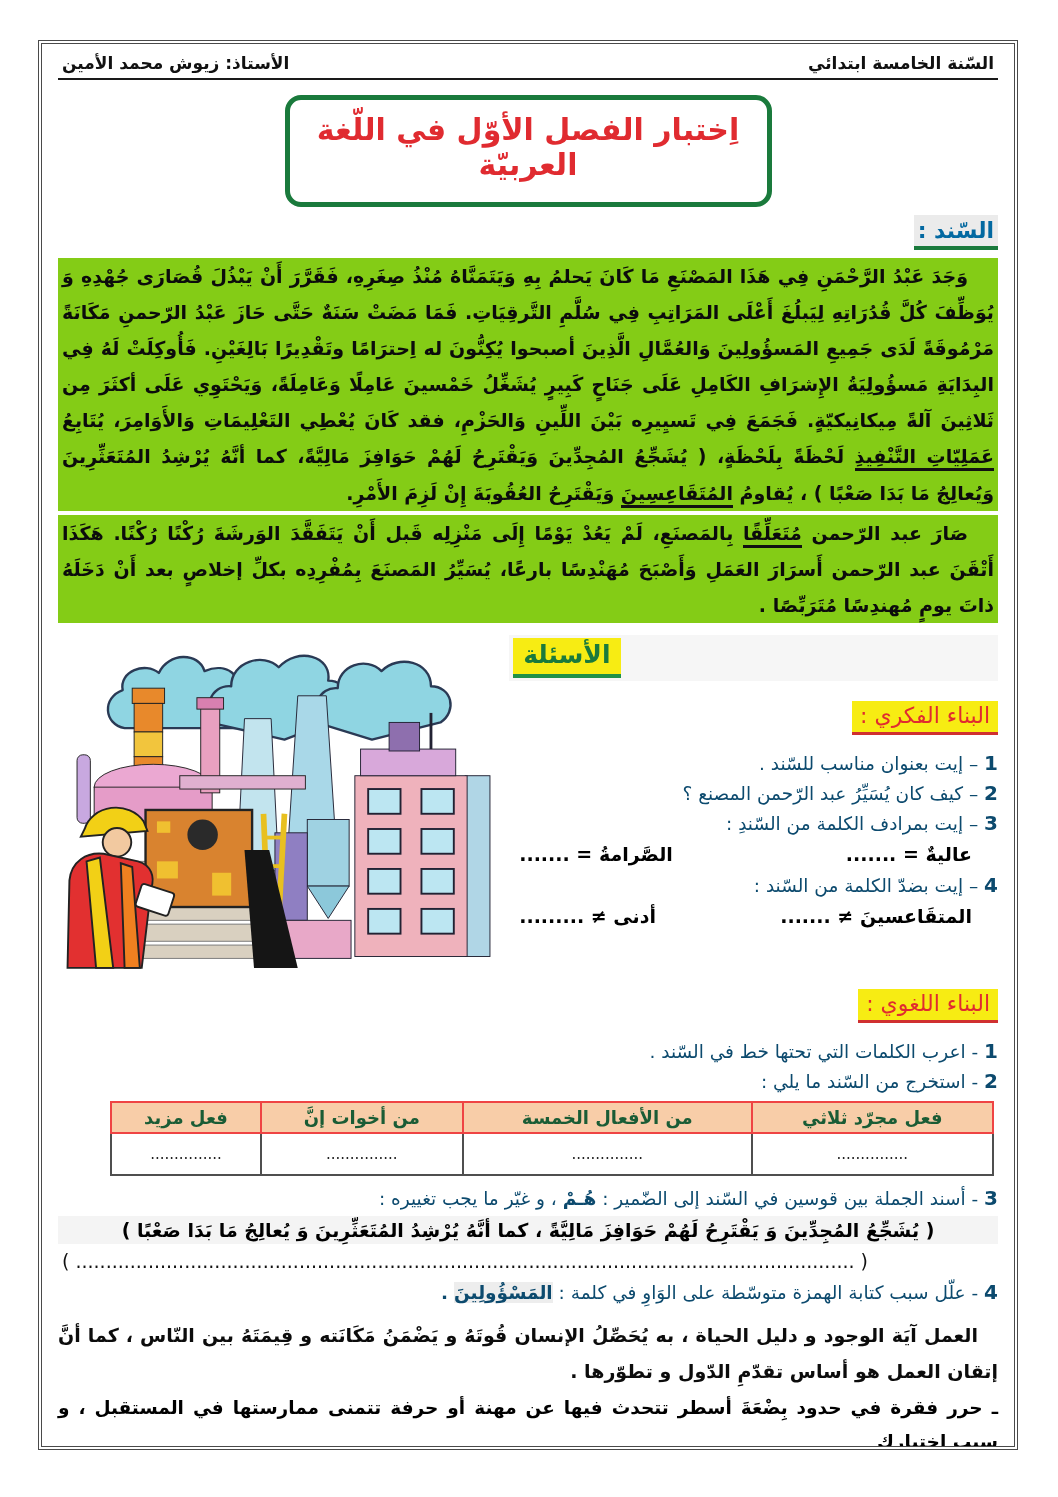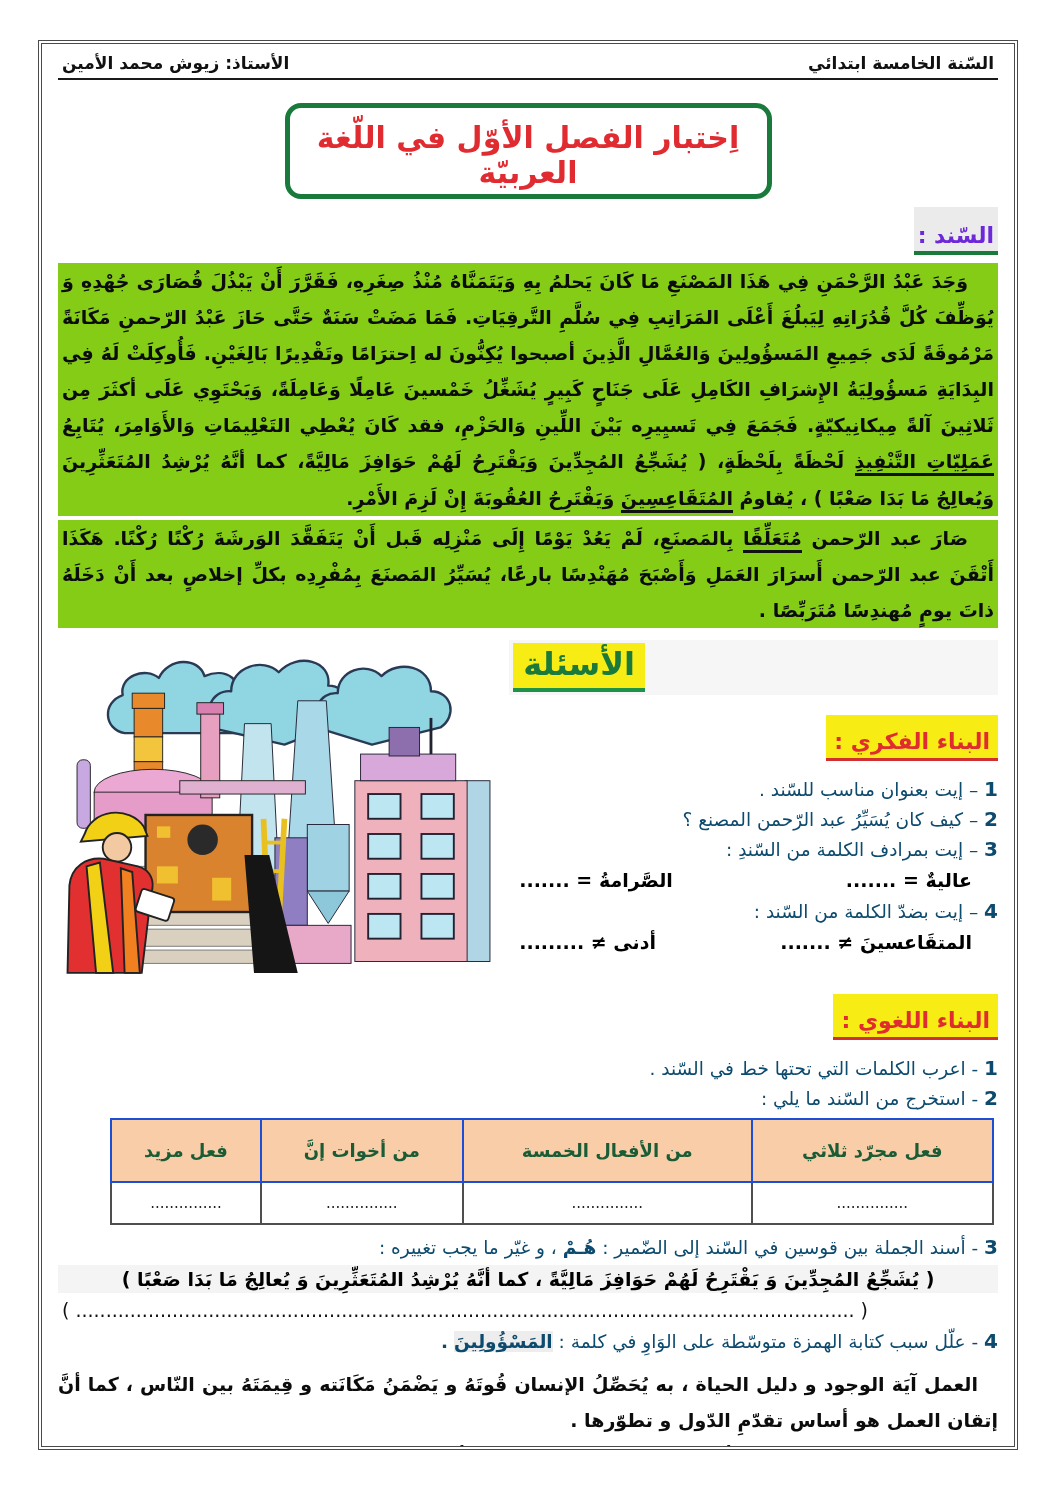"اِختبار الفصل الأوّل في اللّغة" .title-box { margin: 23px auto 8px -> 15px auto 8px; padding: 12px 8px 4px -> 12px 8px 20px }
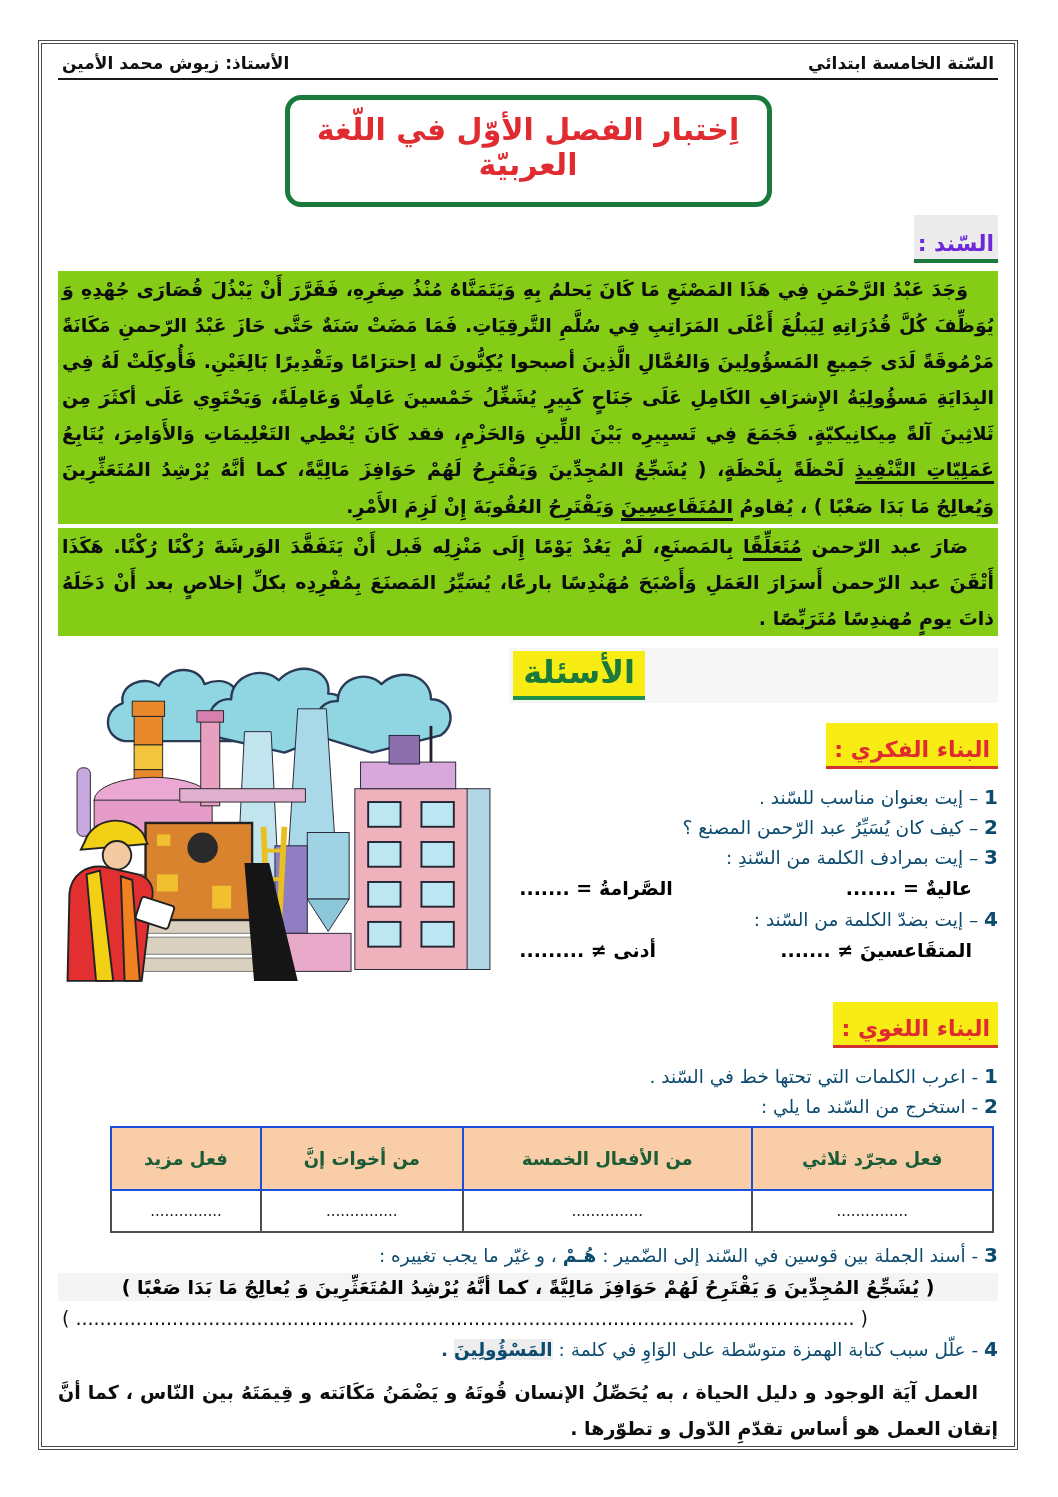"السّند :" .sanad-head { color: #6d28d9 -> #0369a1; padding: 16px 4px 3px -> 3px 4px 3px }
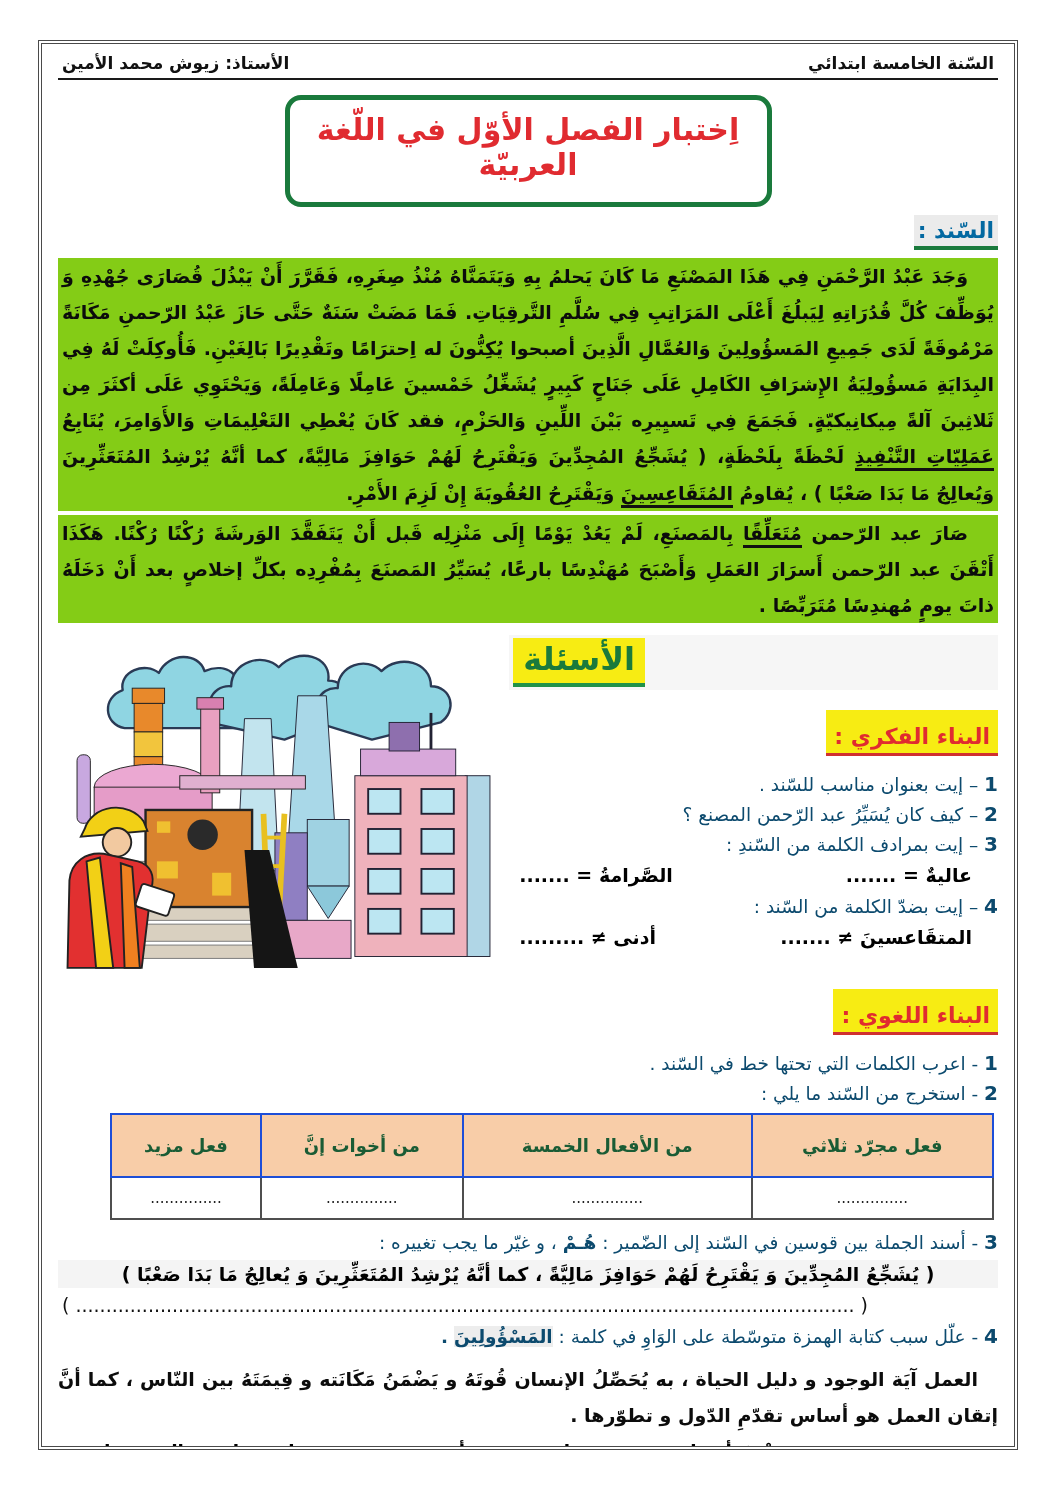"الأسئلة" .asila { font-size: 32px -> 25px }
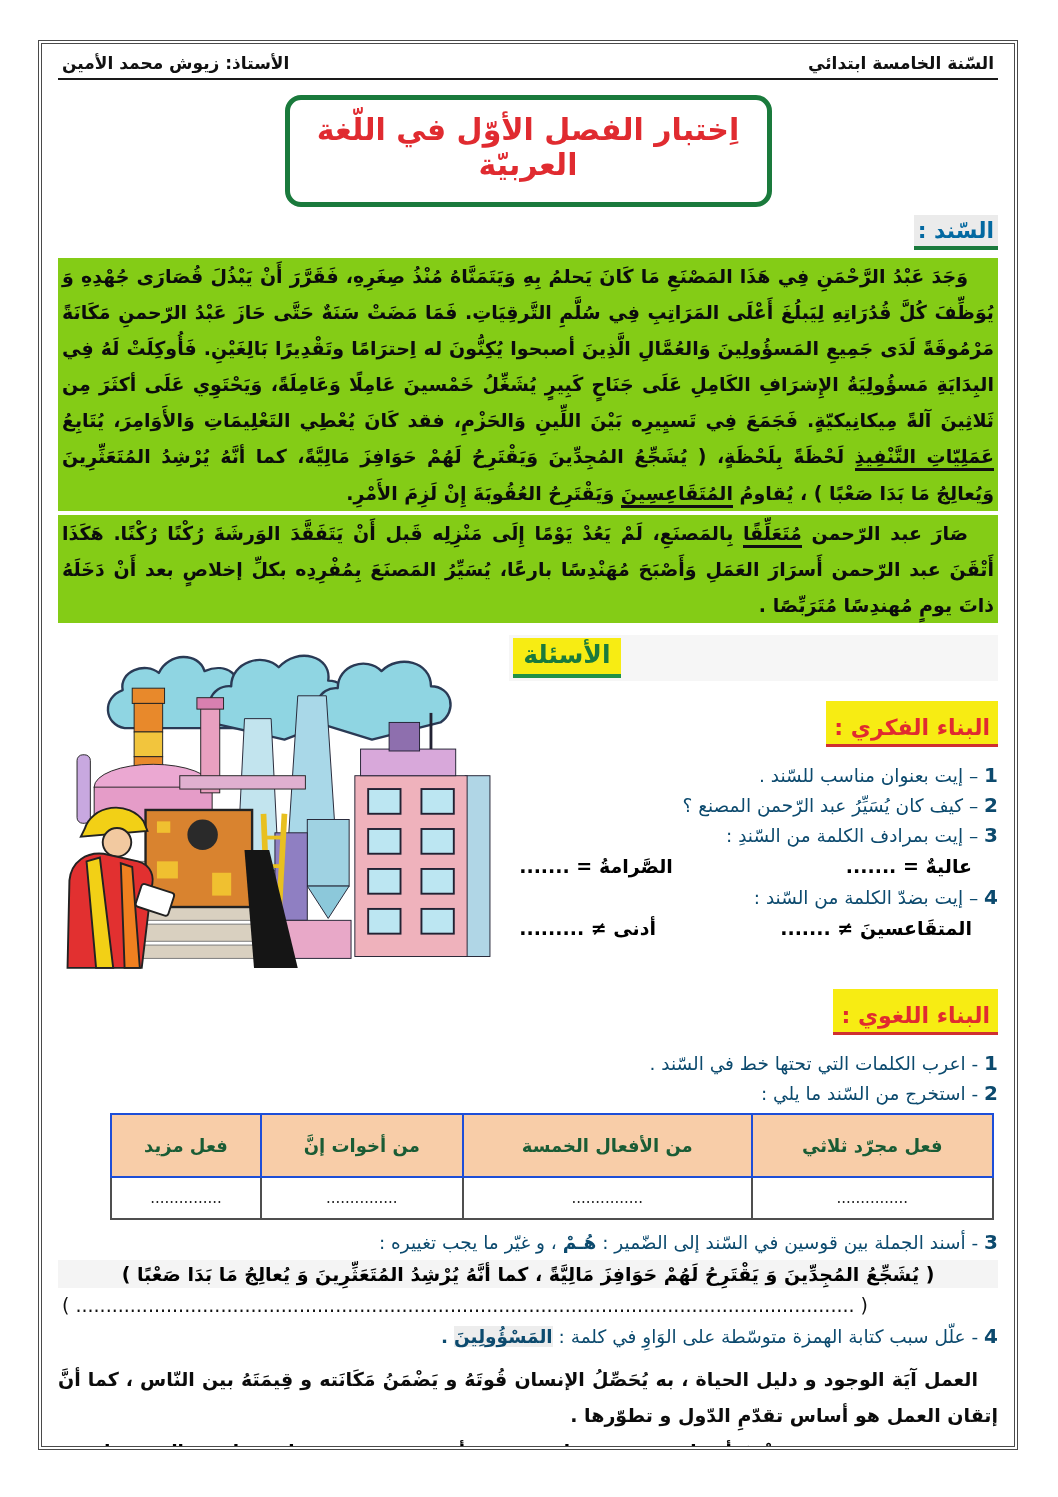"البناء الفكري :" .sec-head { font-weight: bold -> normal; padding: 14px 8px 4px -> 2px 8px 4px }
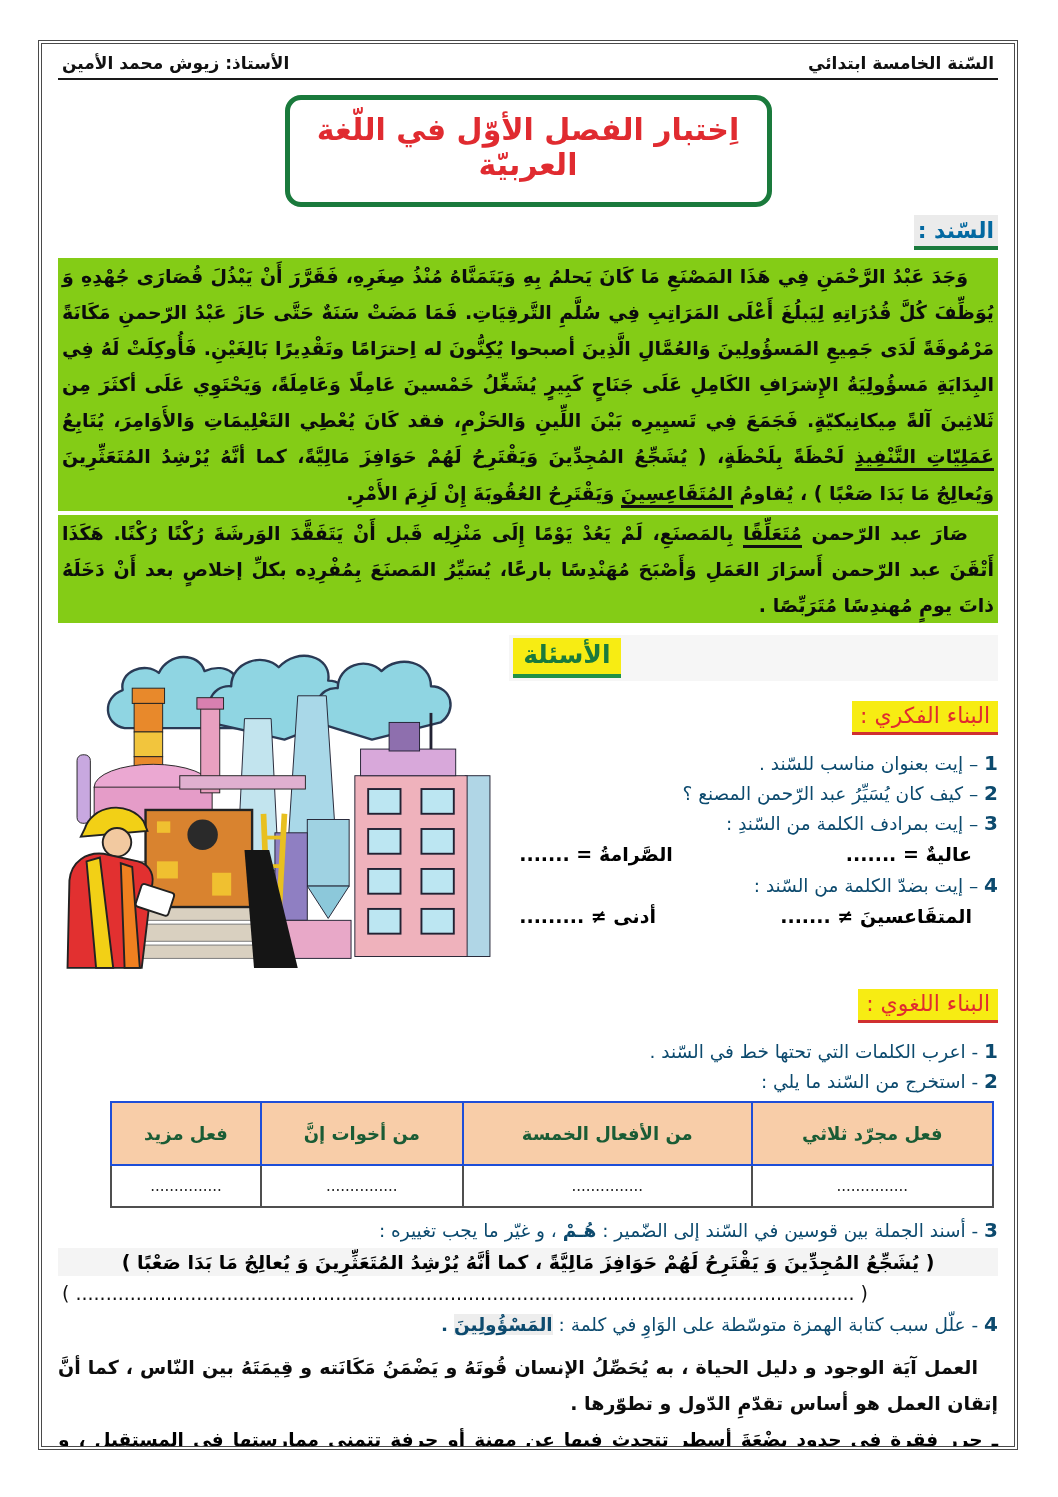"فعل مزيد" table.extract th { border: 2px solid #1d4ed8 -> 2px solid #ef4444; padding: 20px 4px -> 4px 4px }
